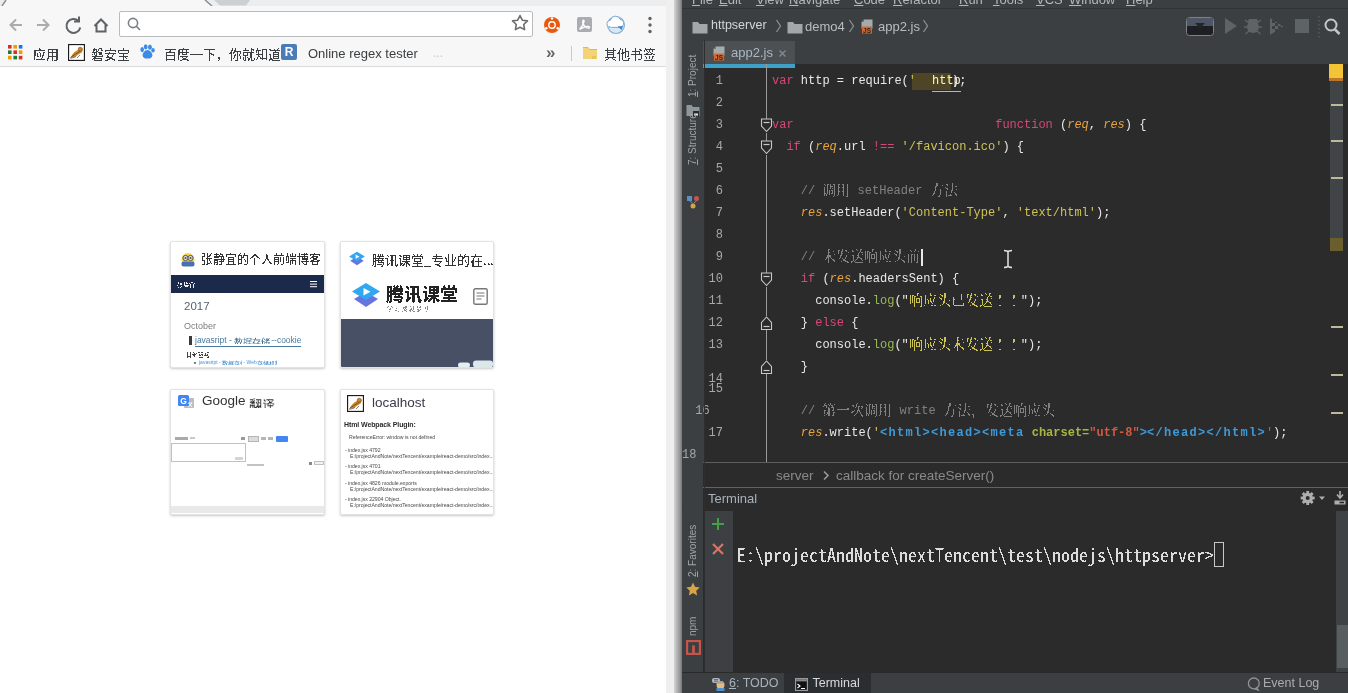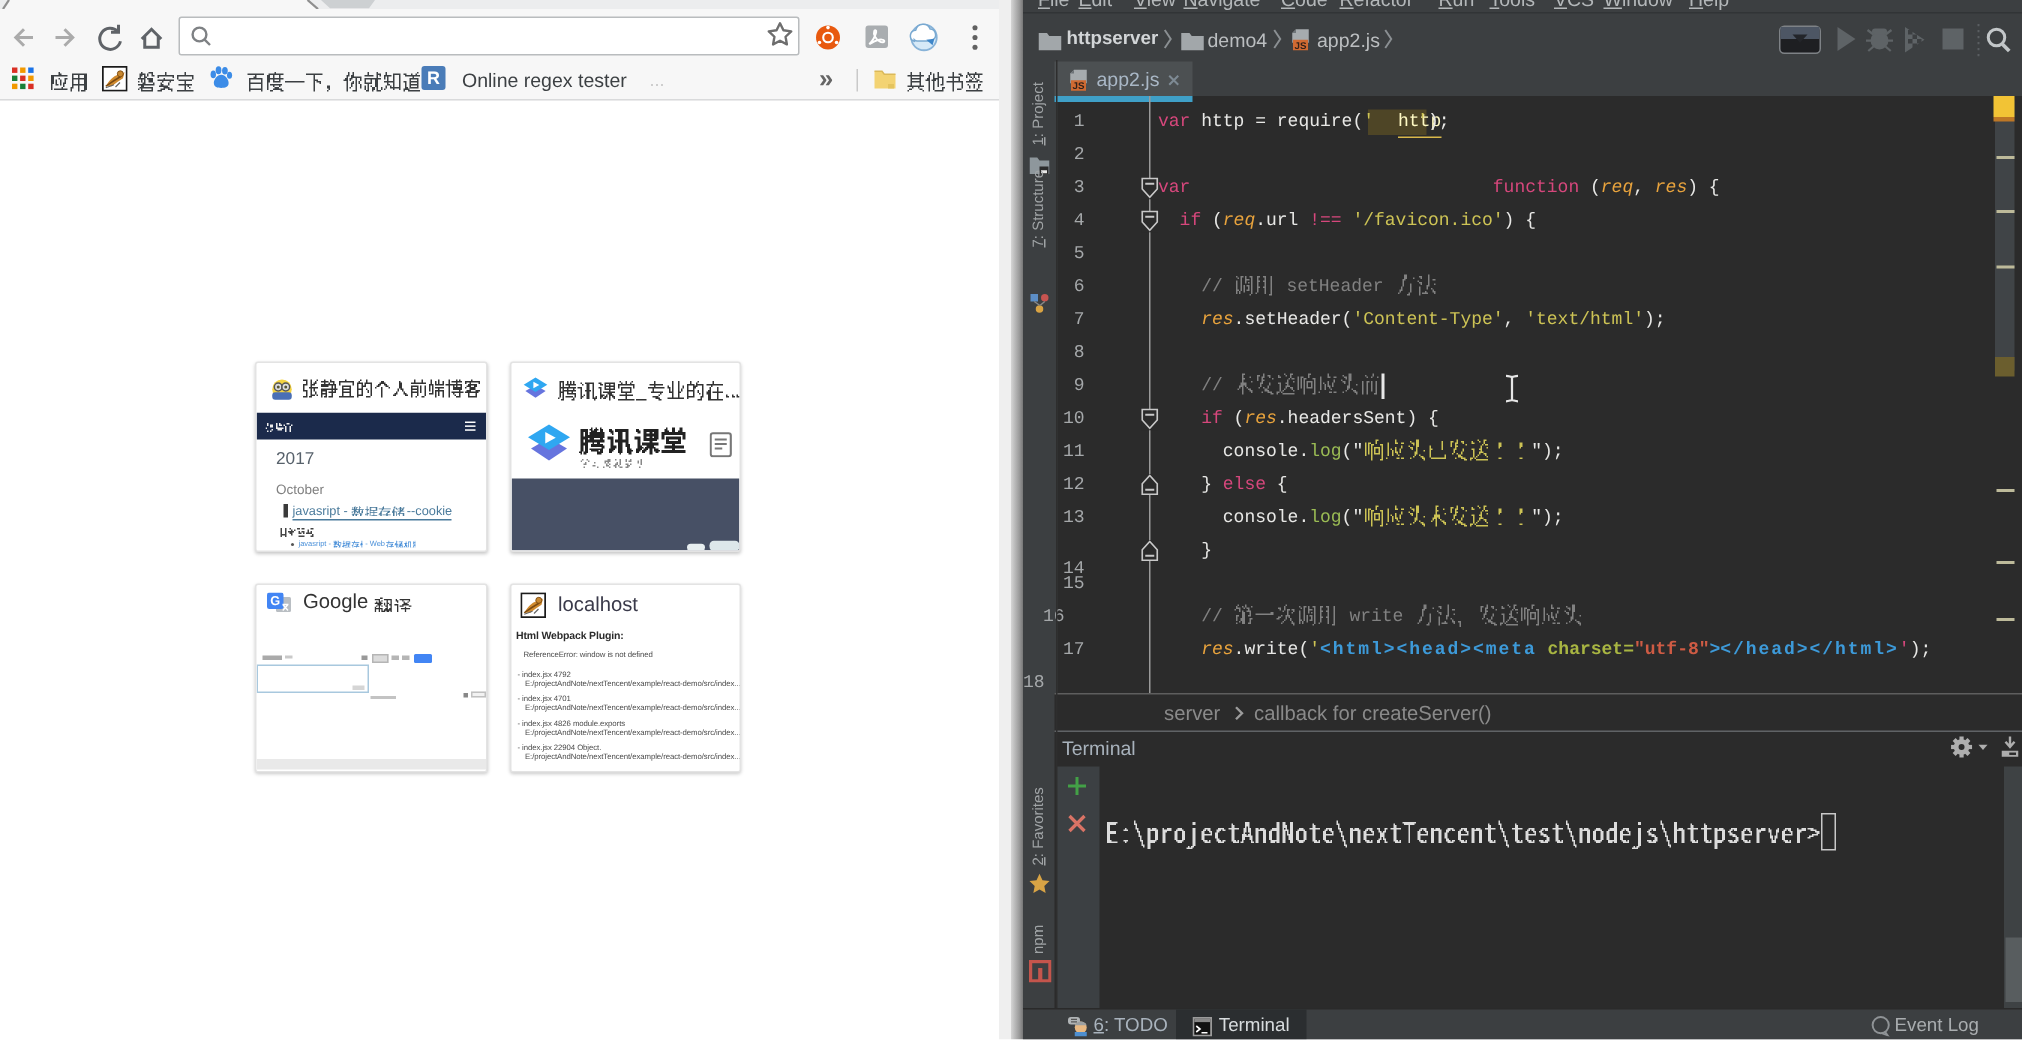"httpserver" div.abs { font-weight: bold -> normal }
